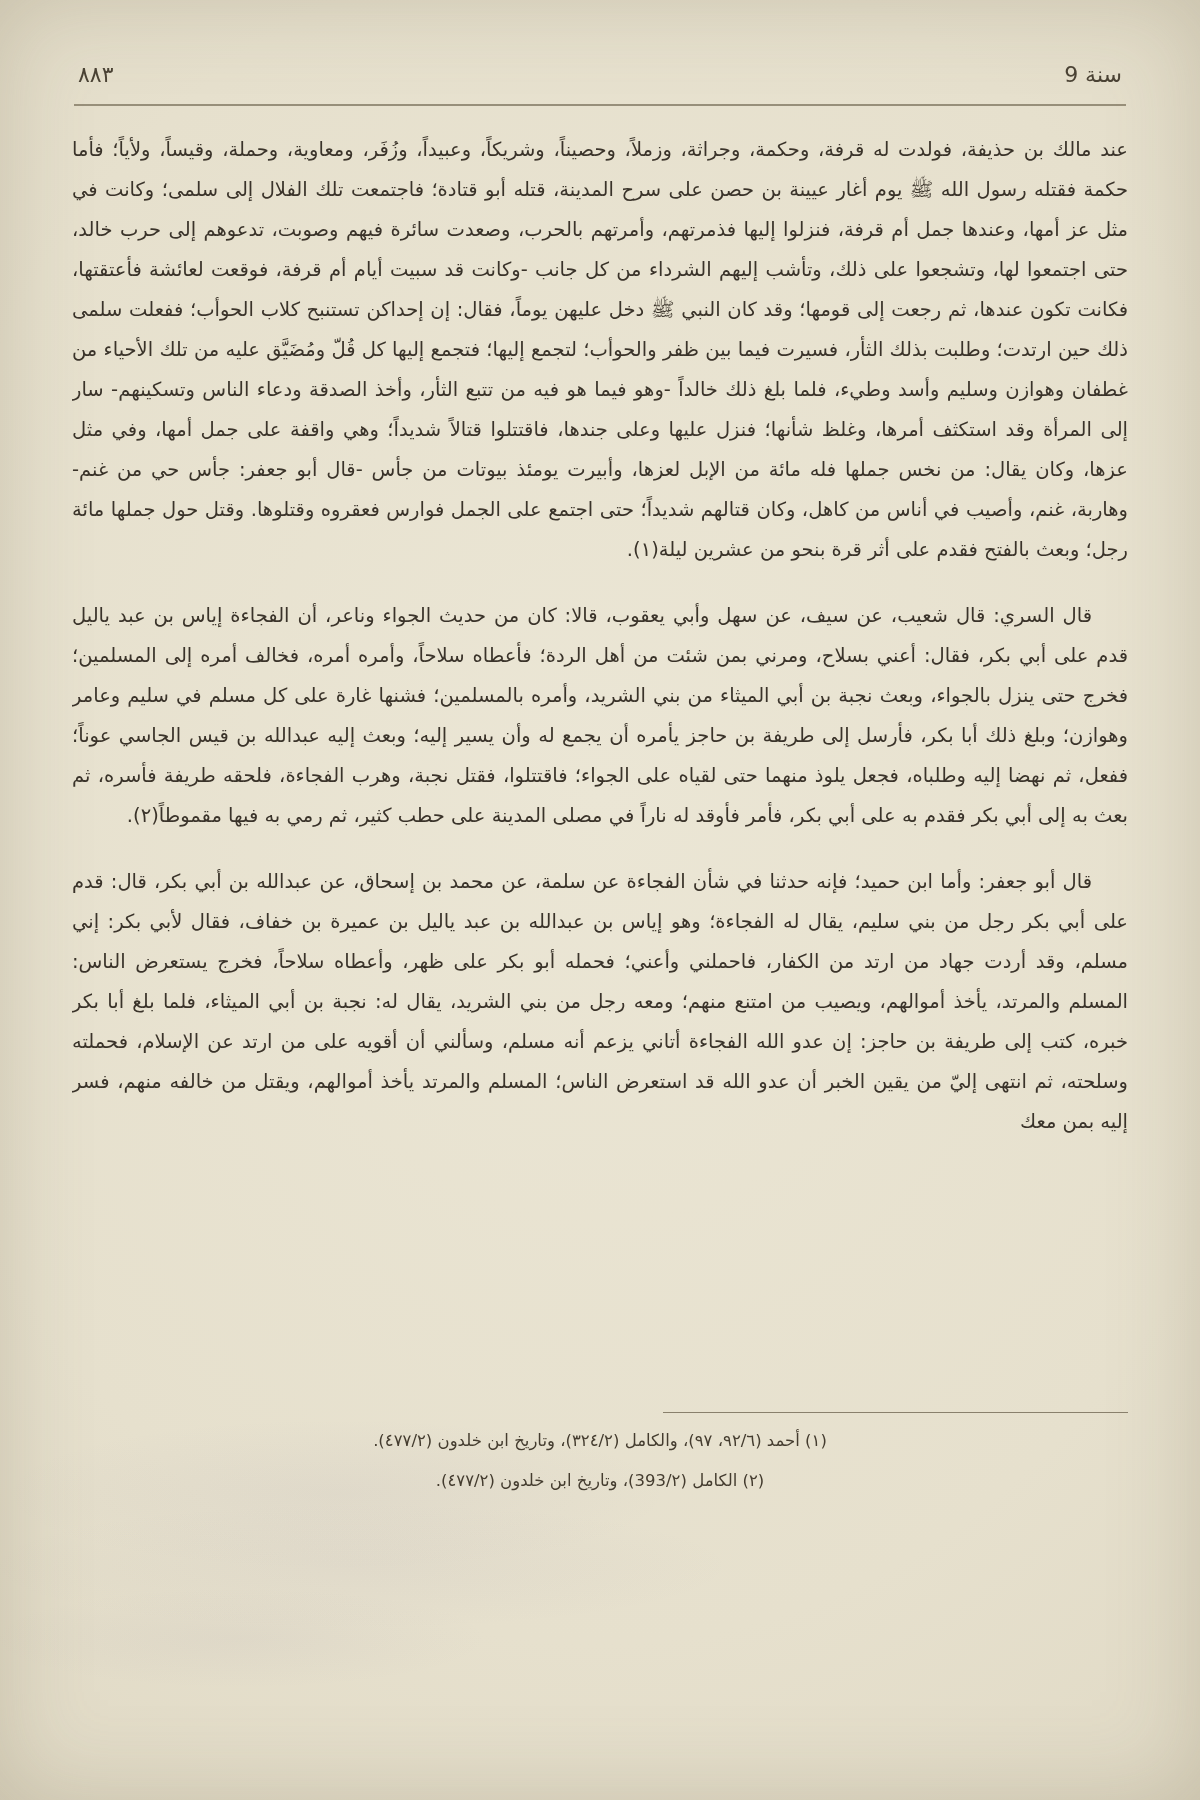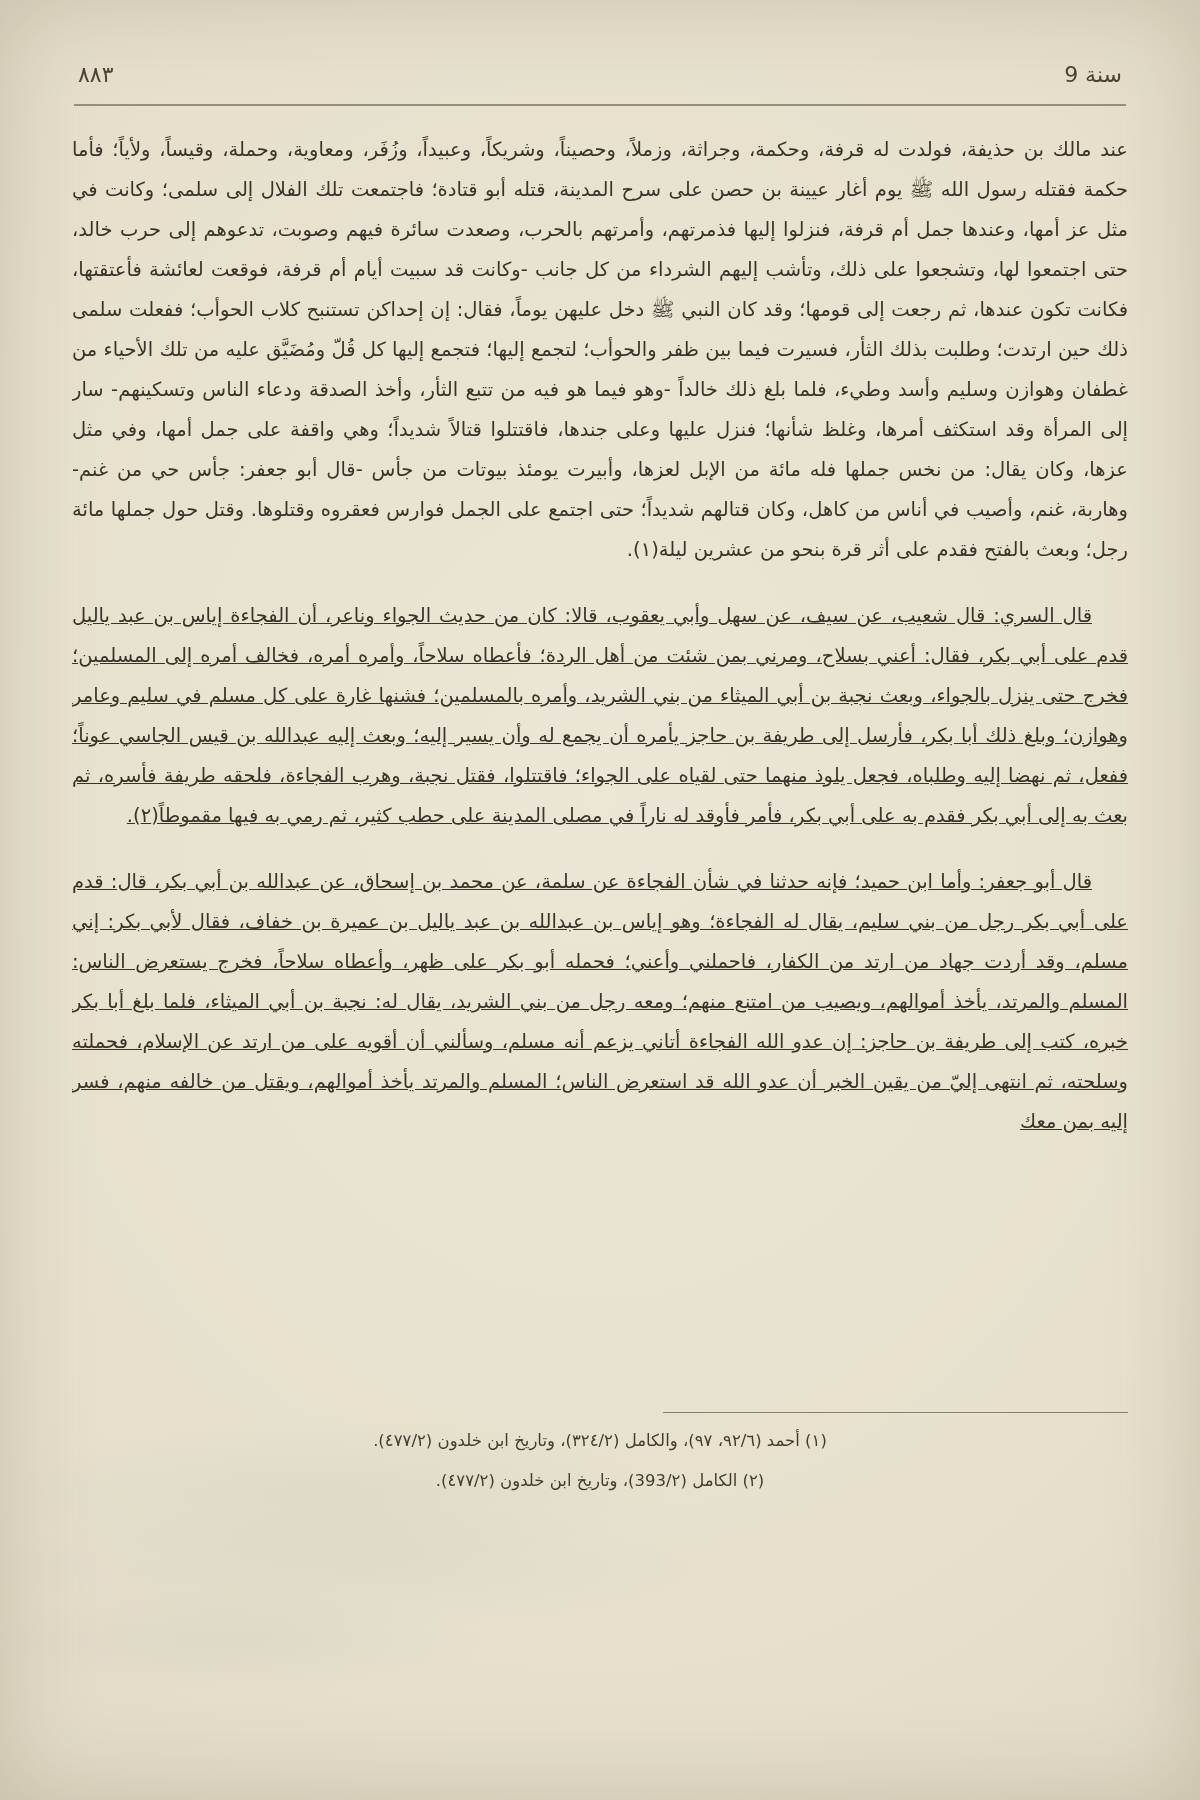"قال السري: قال شعيب، عن" .para.indent { text-decoration: underline -> none }
